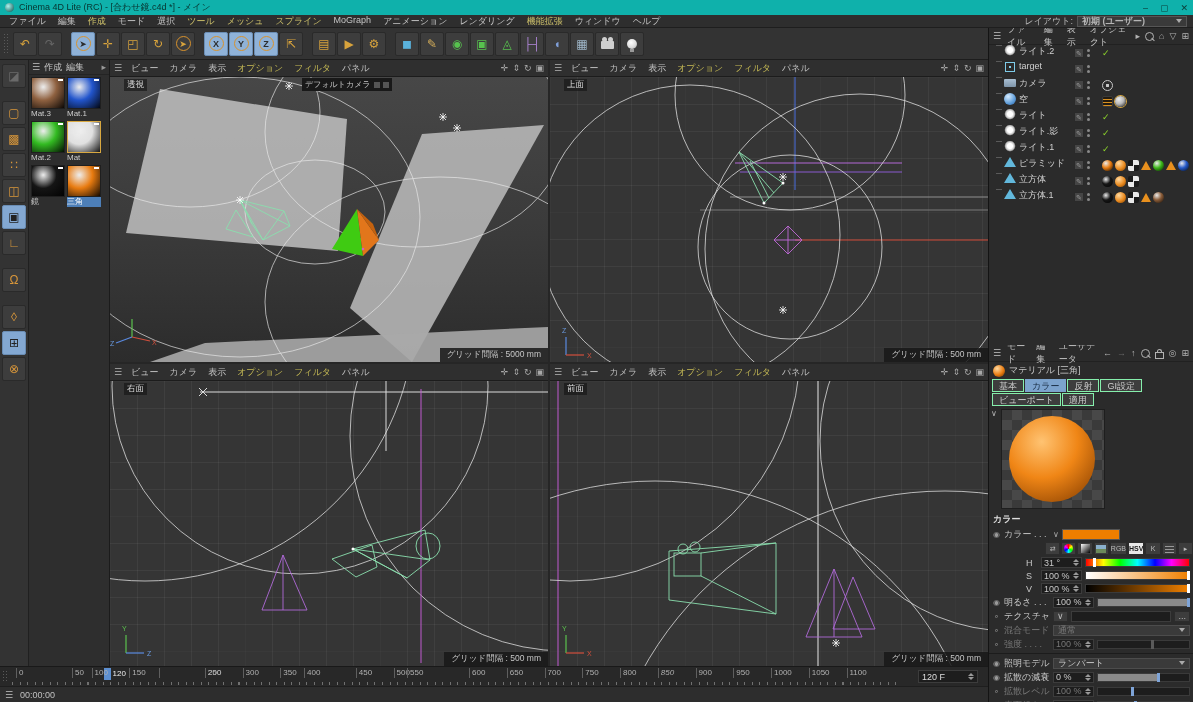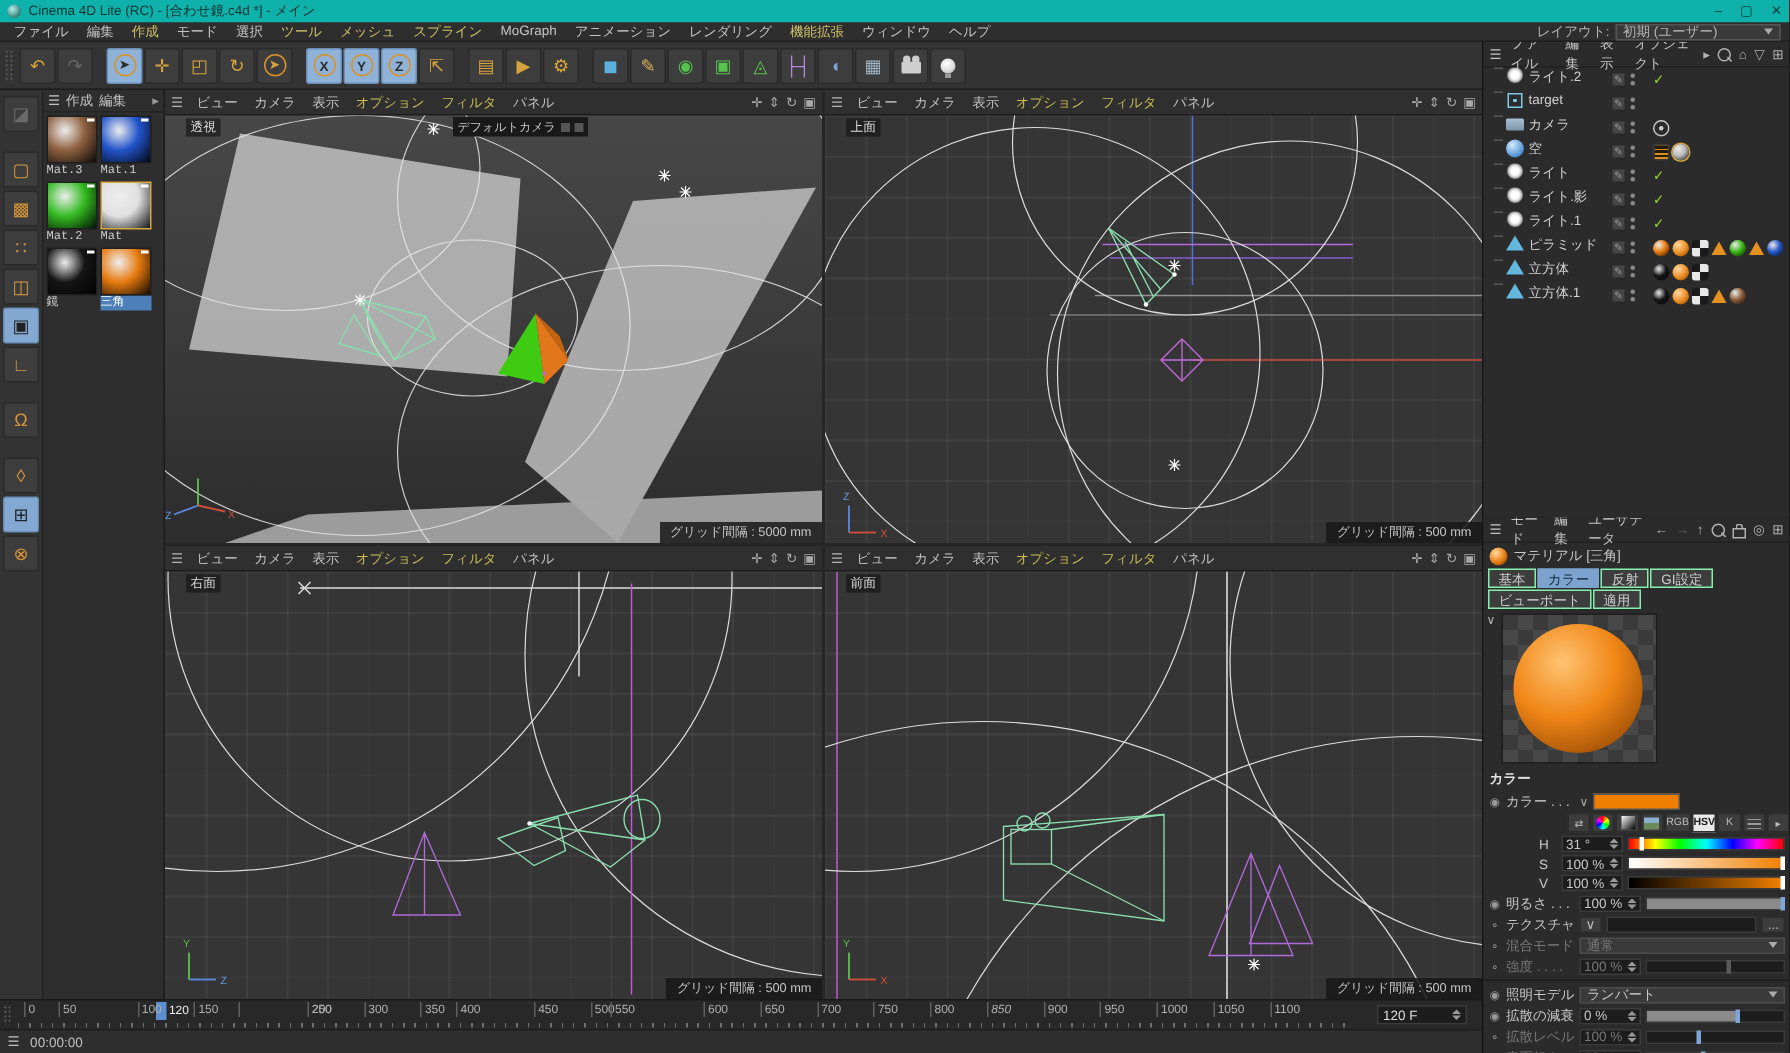"初期 (ユーザー)" .layout-select { font-weight: none -> bold }
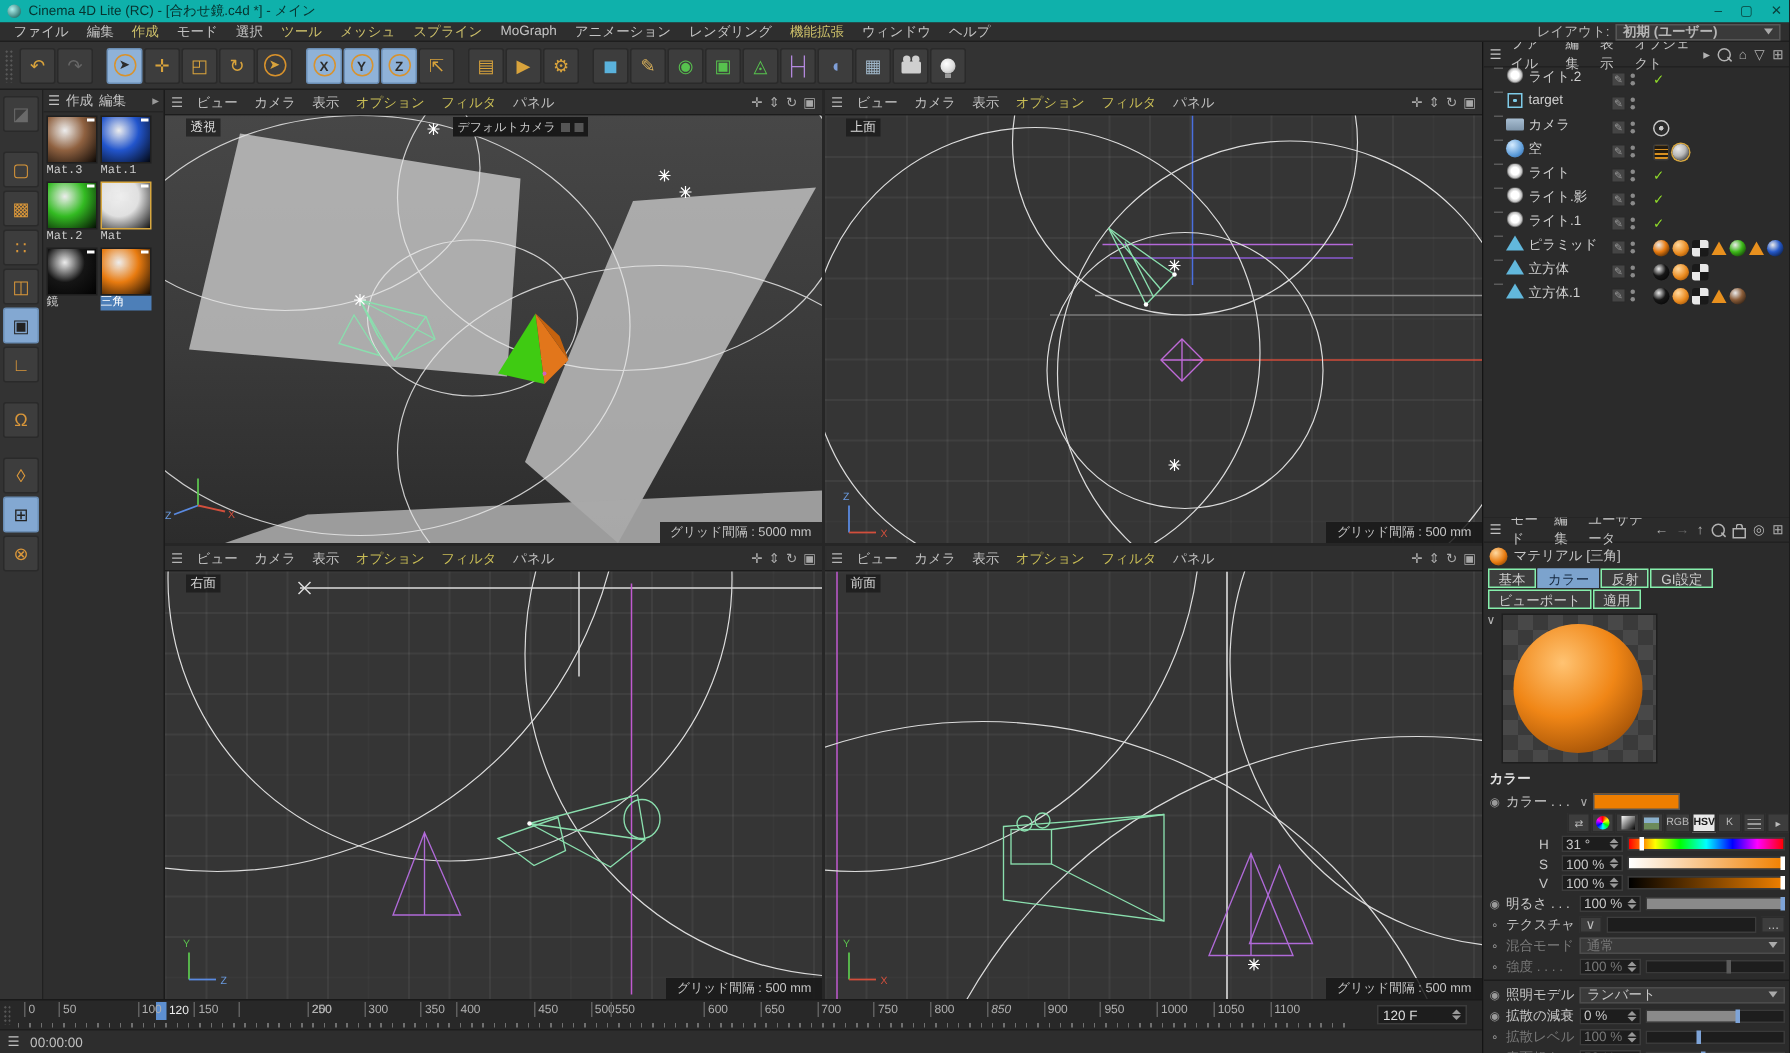"Mat.3" .mat-cell { font-family: Liberation Mono, monospace -> none }
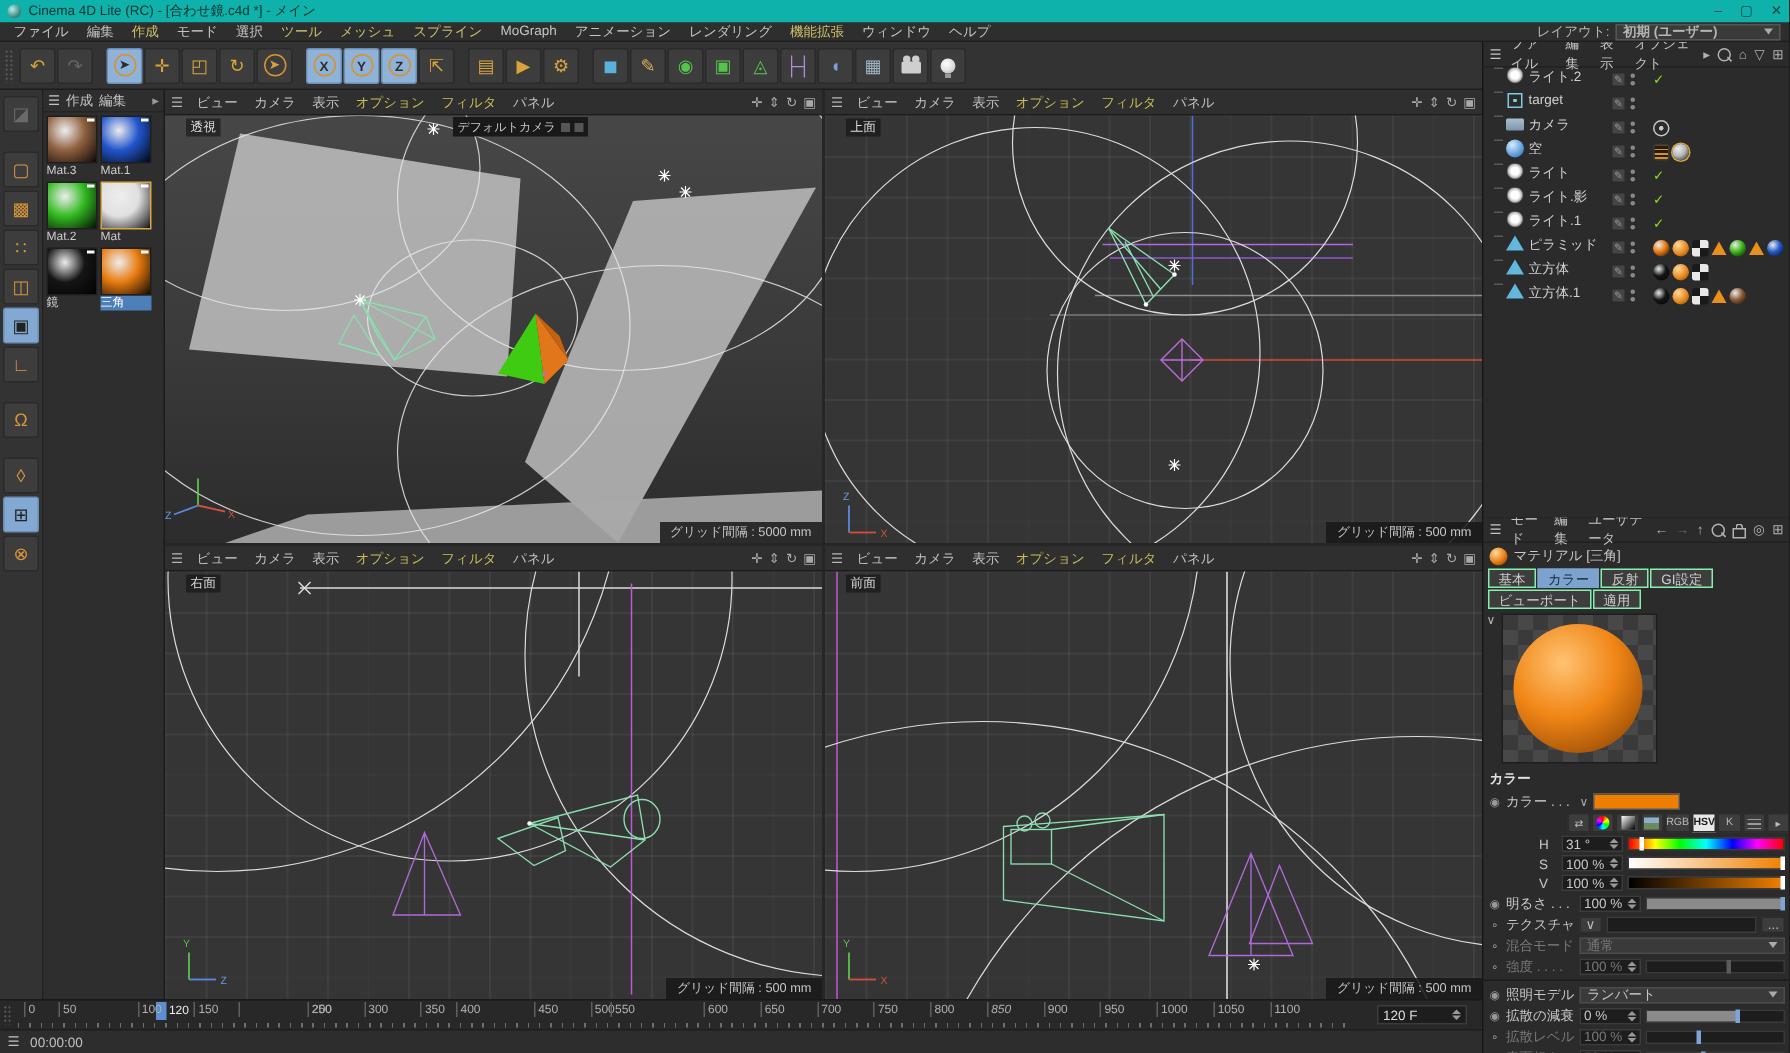"50" div.tick { left: 31px -> 64px }
